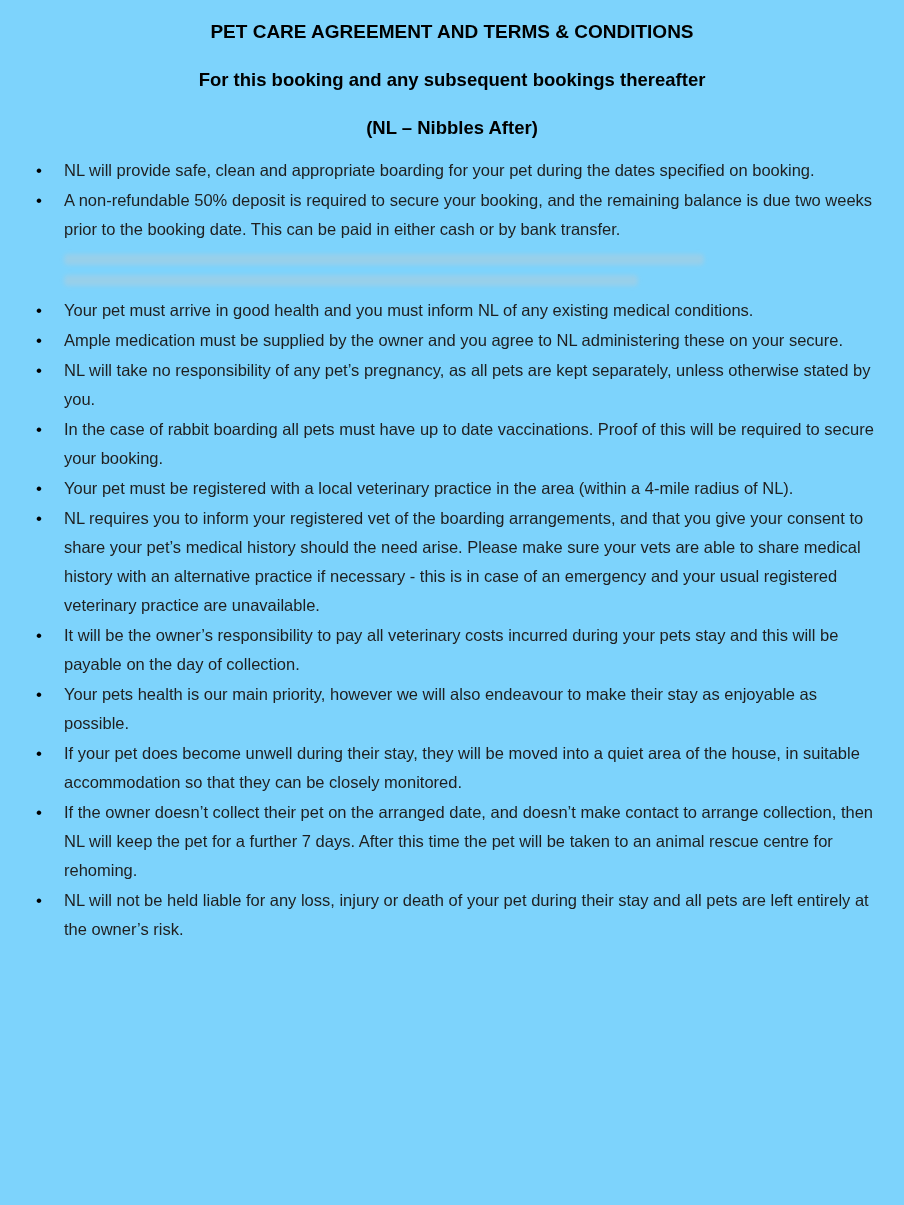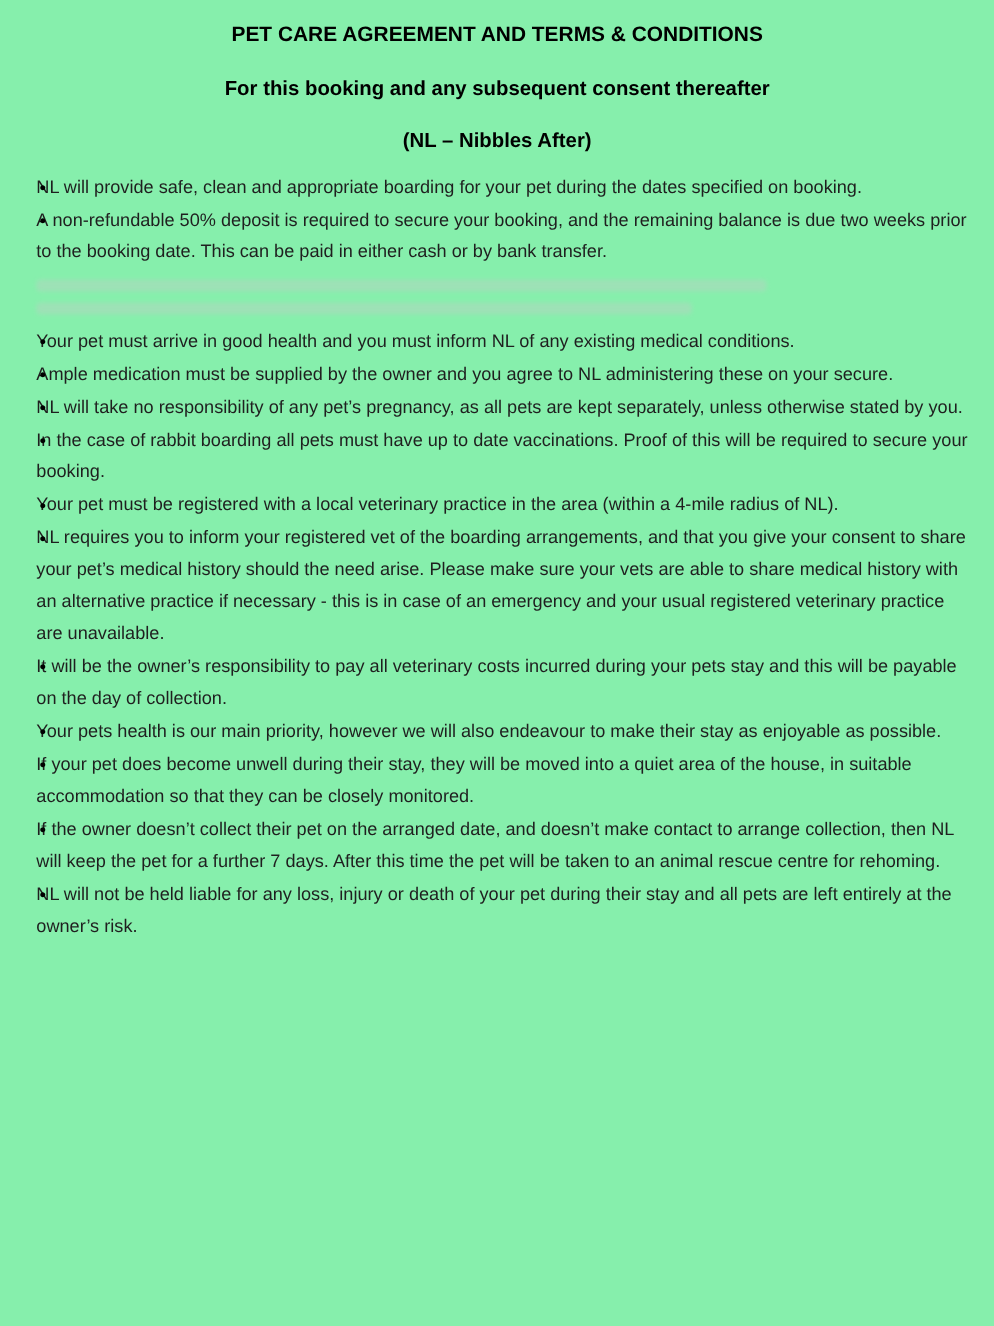"PET CARE AGREEMENT AND TERMS" .page { background: #86efac -> #7dd3fc }
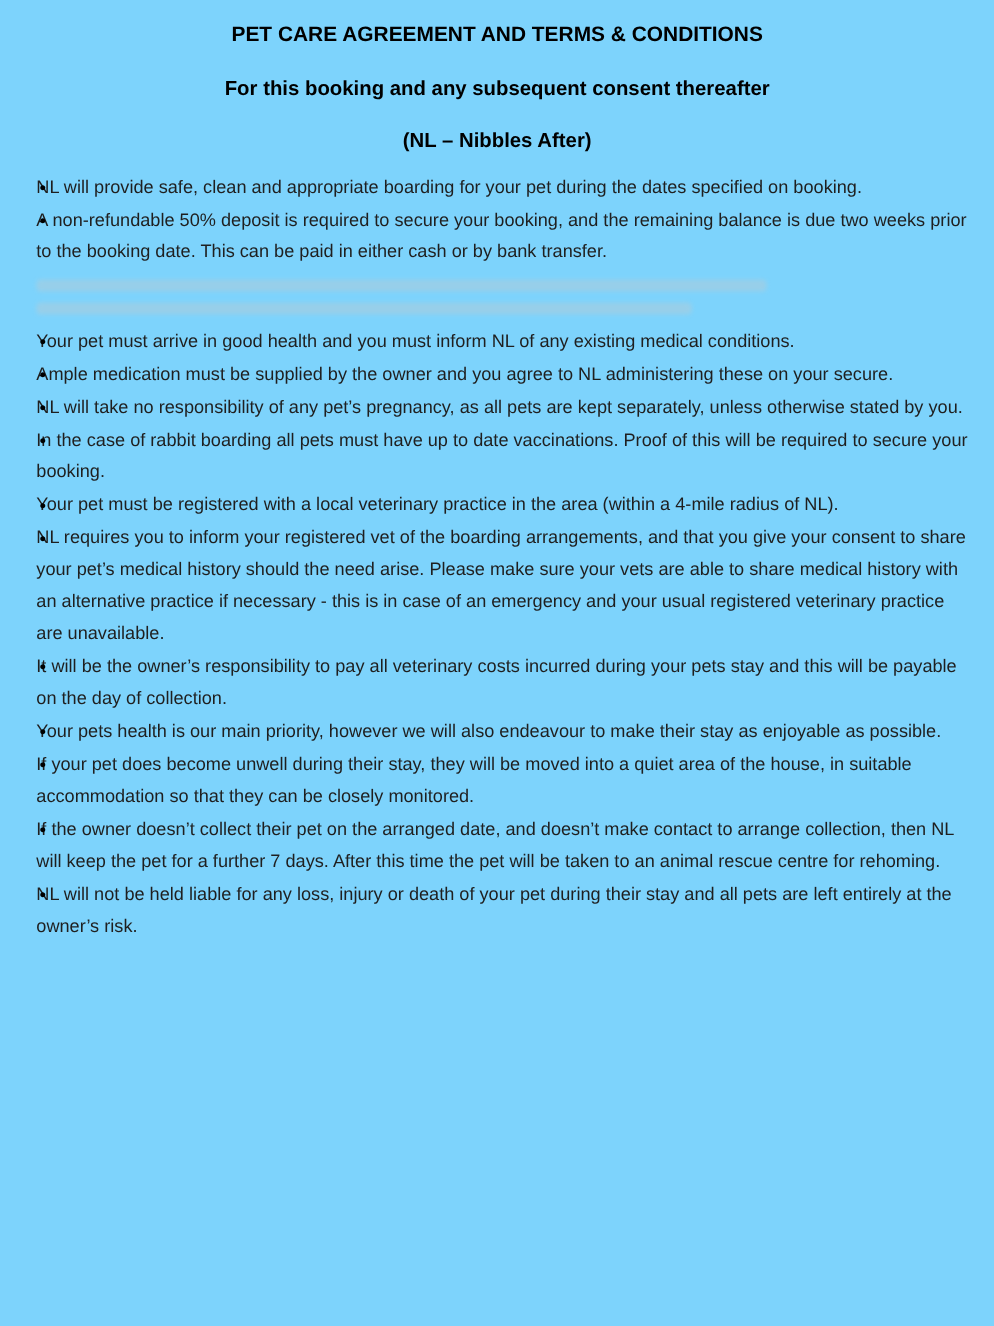"For this booking and any" h2.doc-heading { text: consent -> bookings }
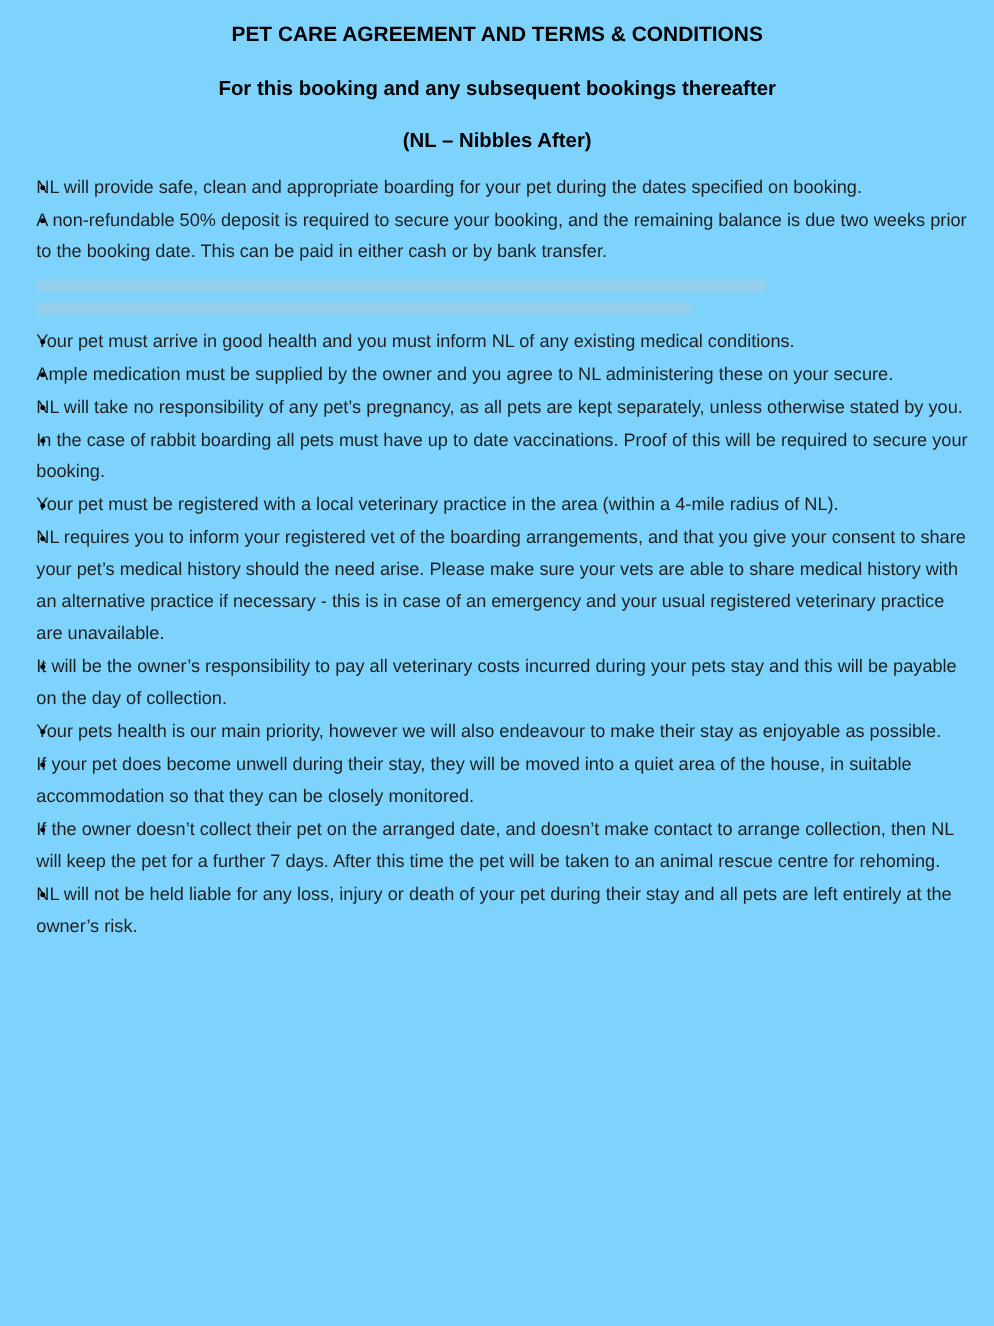"NL will provide safe, clean" ul.terms-list li { padding-left: 33px -> 64px }
